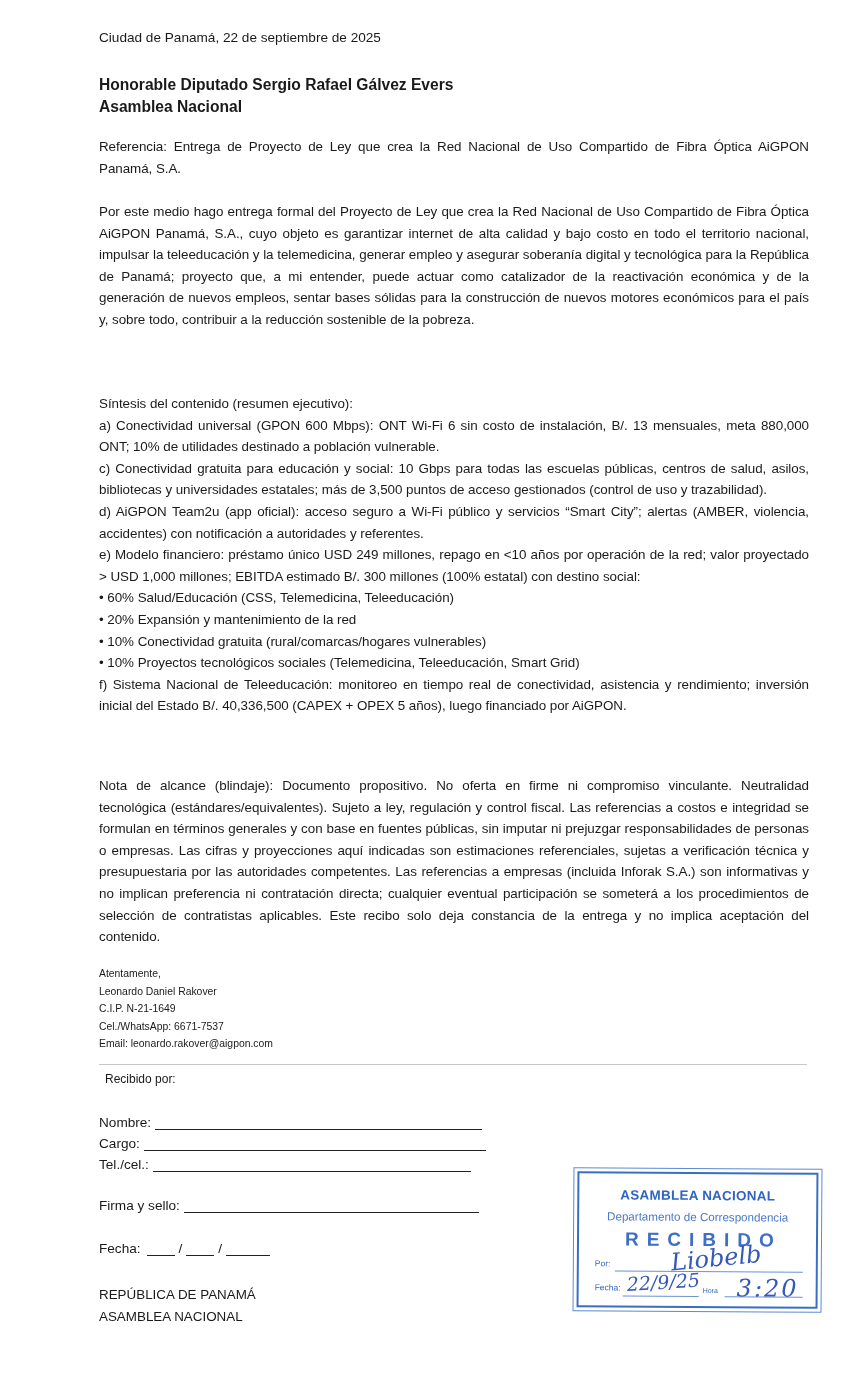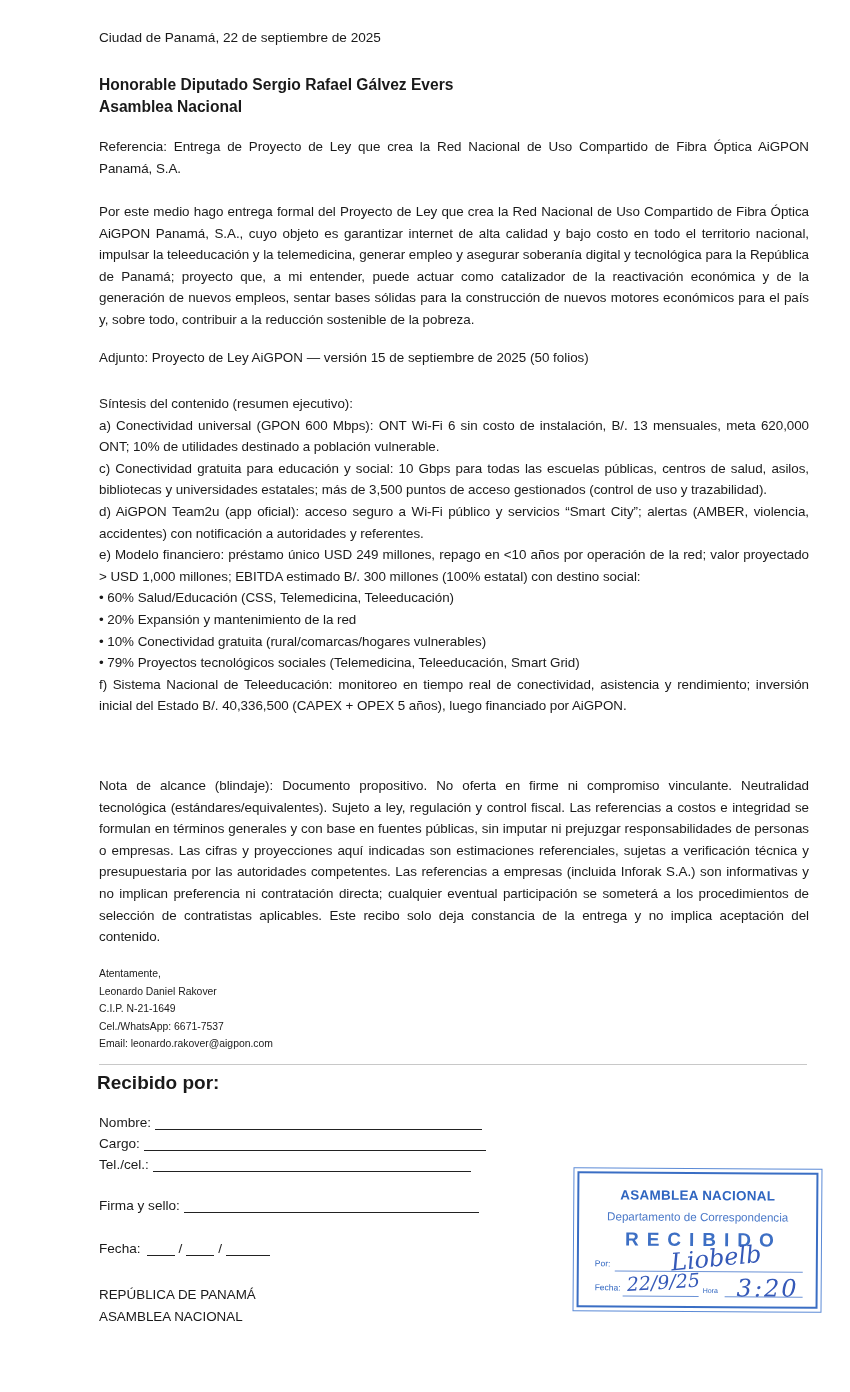"Adjunto: Proyecto de Ley AiGPON" div.abs { html: <div>Adjunto: Proyecto de Ley AiGPON — versión 15 de septiembre de 2025 (50 folios)</div> -> none }
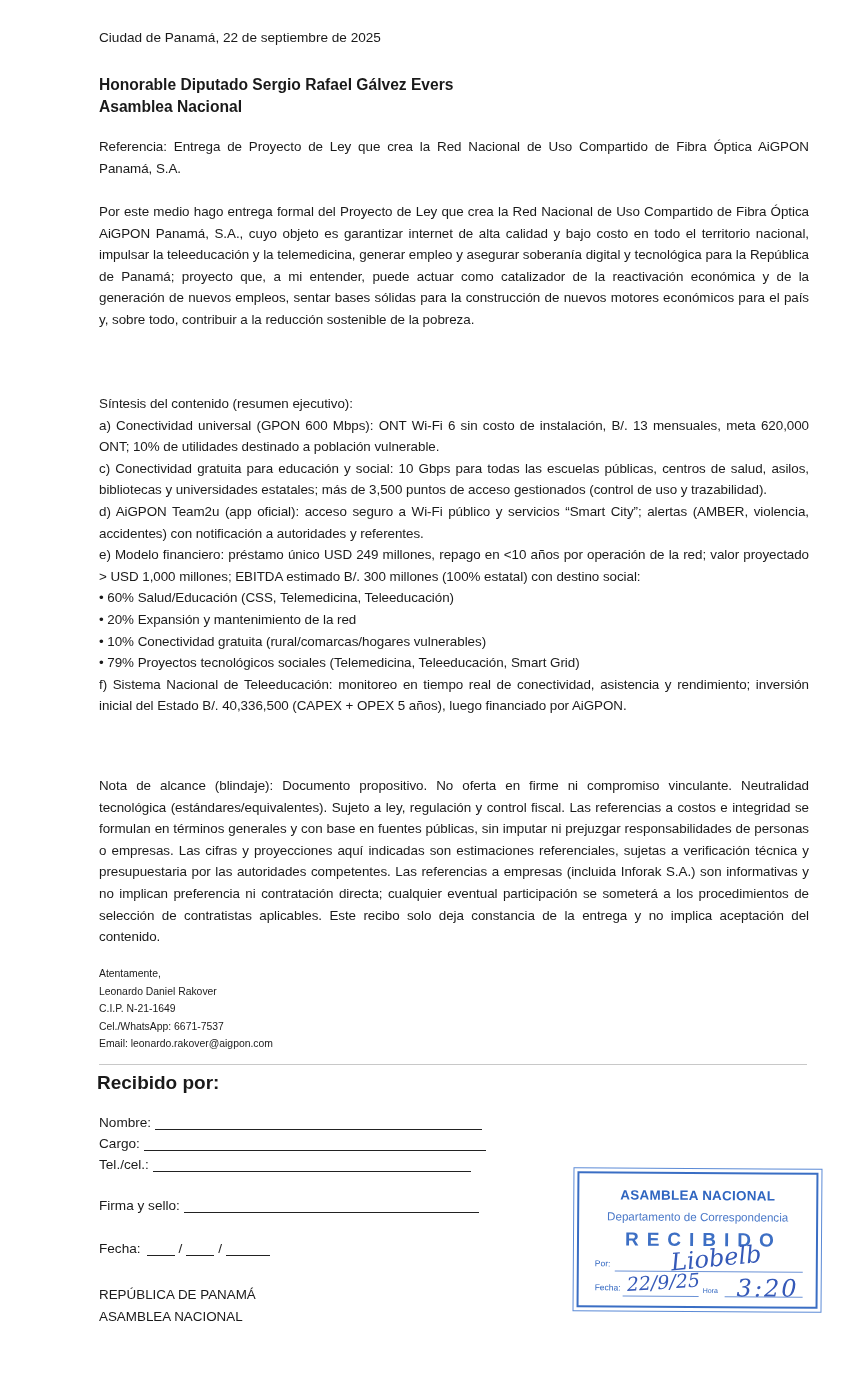"a) Conectividad universal (GPON 600" p { text: 620,000 -> 880,000 }
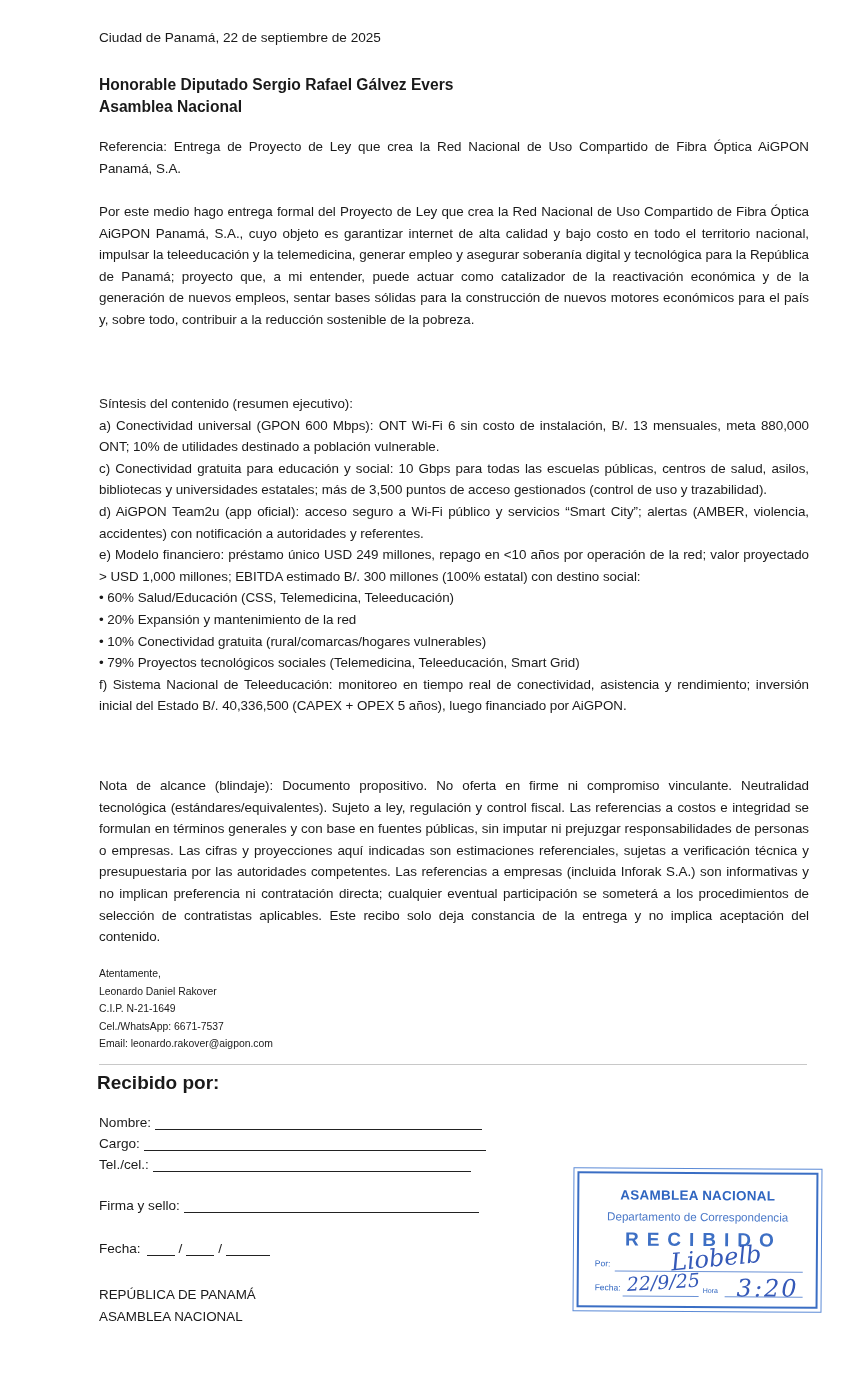"79% Proyectos tecnológicos sociales" p.bullet { text: 79% -> 10% }
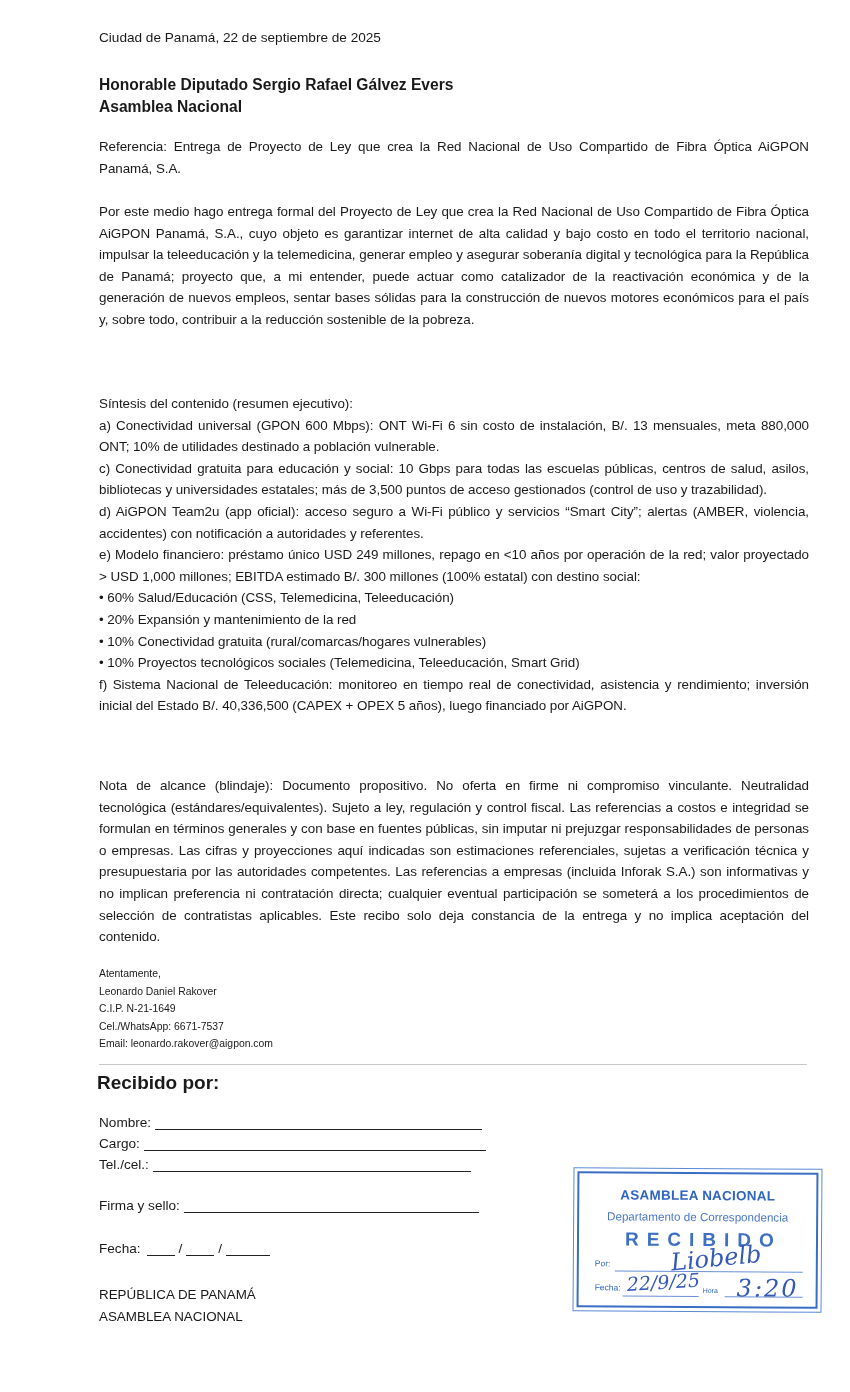"Recibido por:" .received { font-size: 19px -> 12px; font-weight: bold -> none; left: 97px -> 105px }
